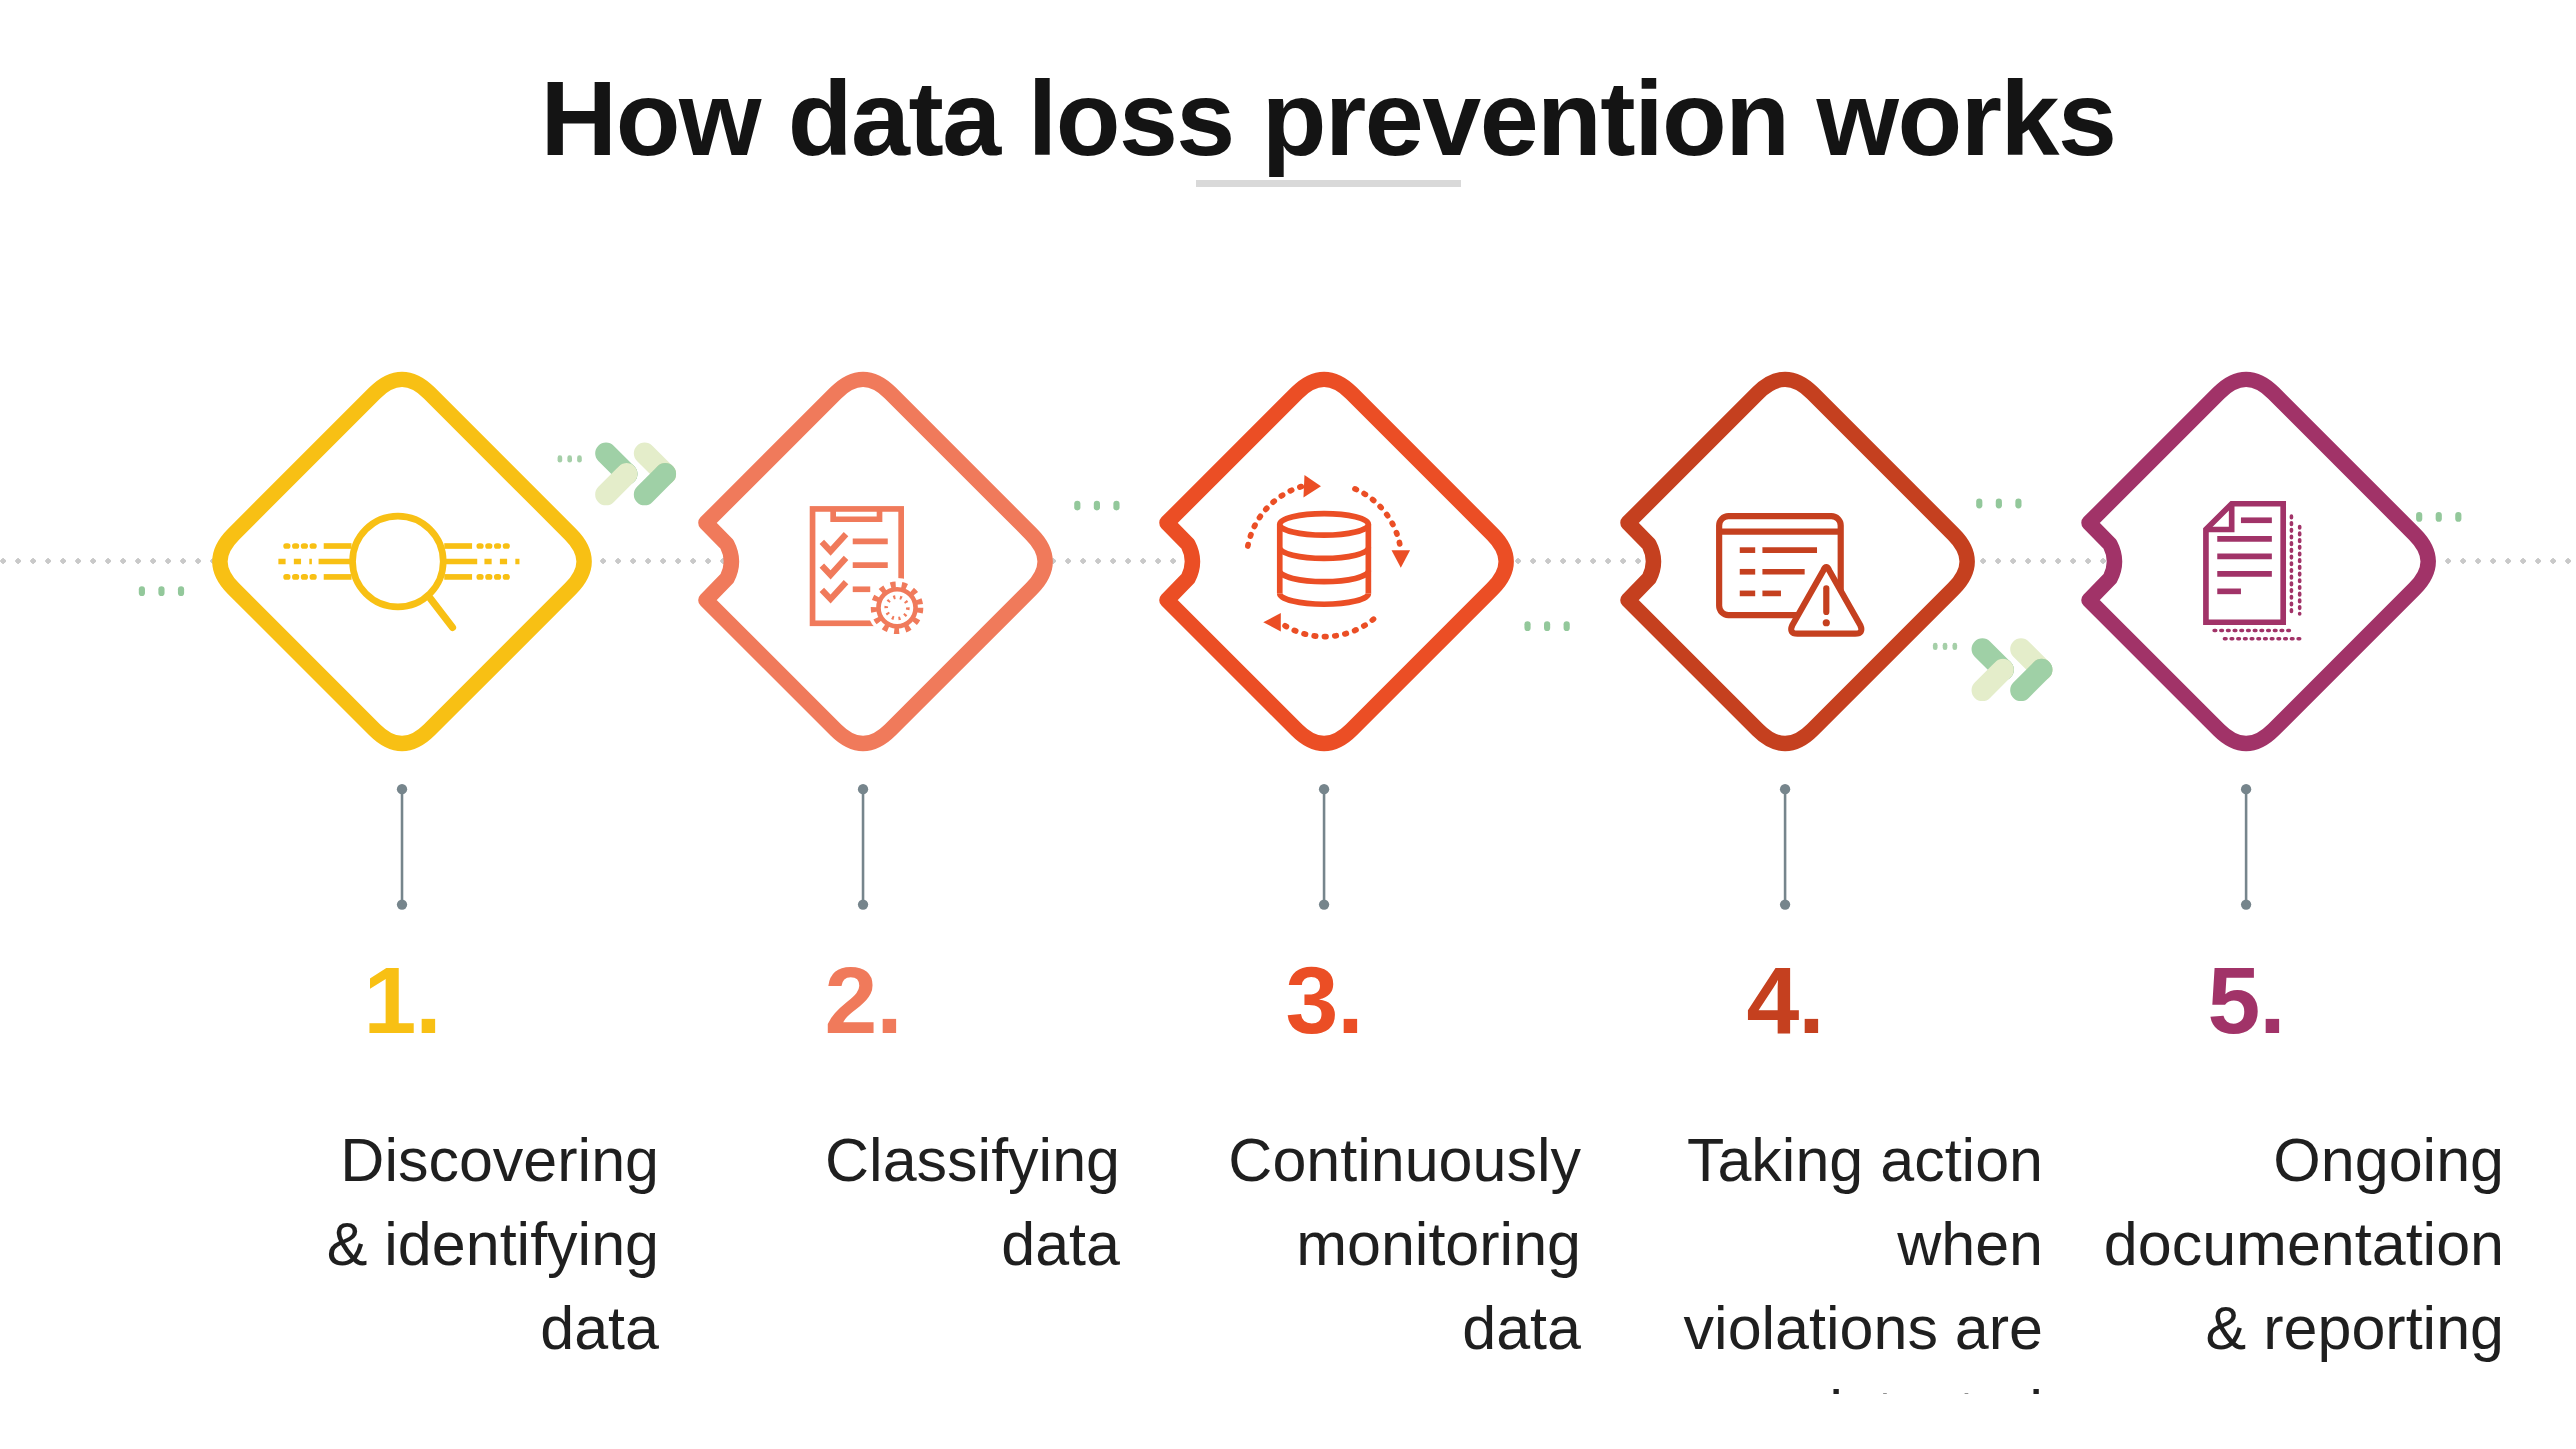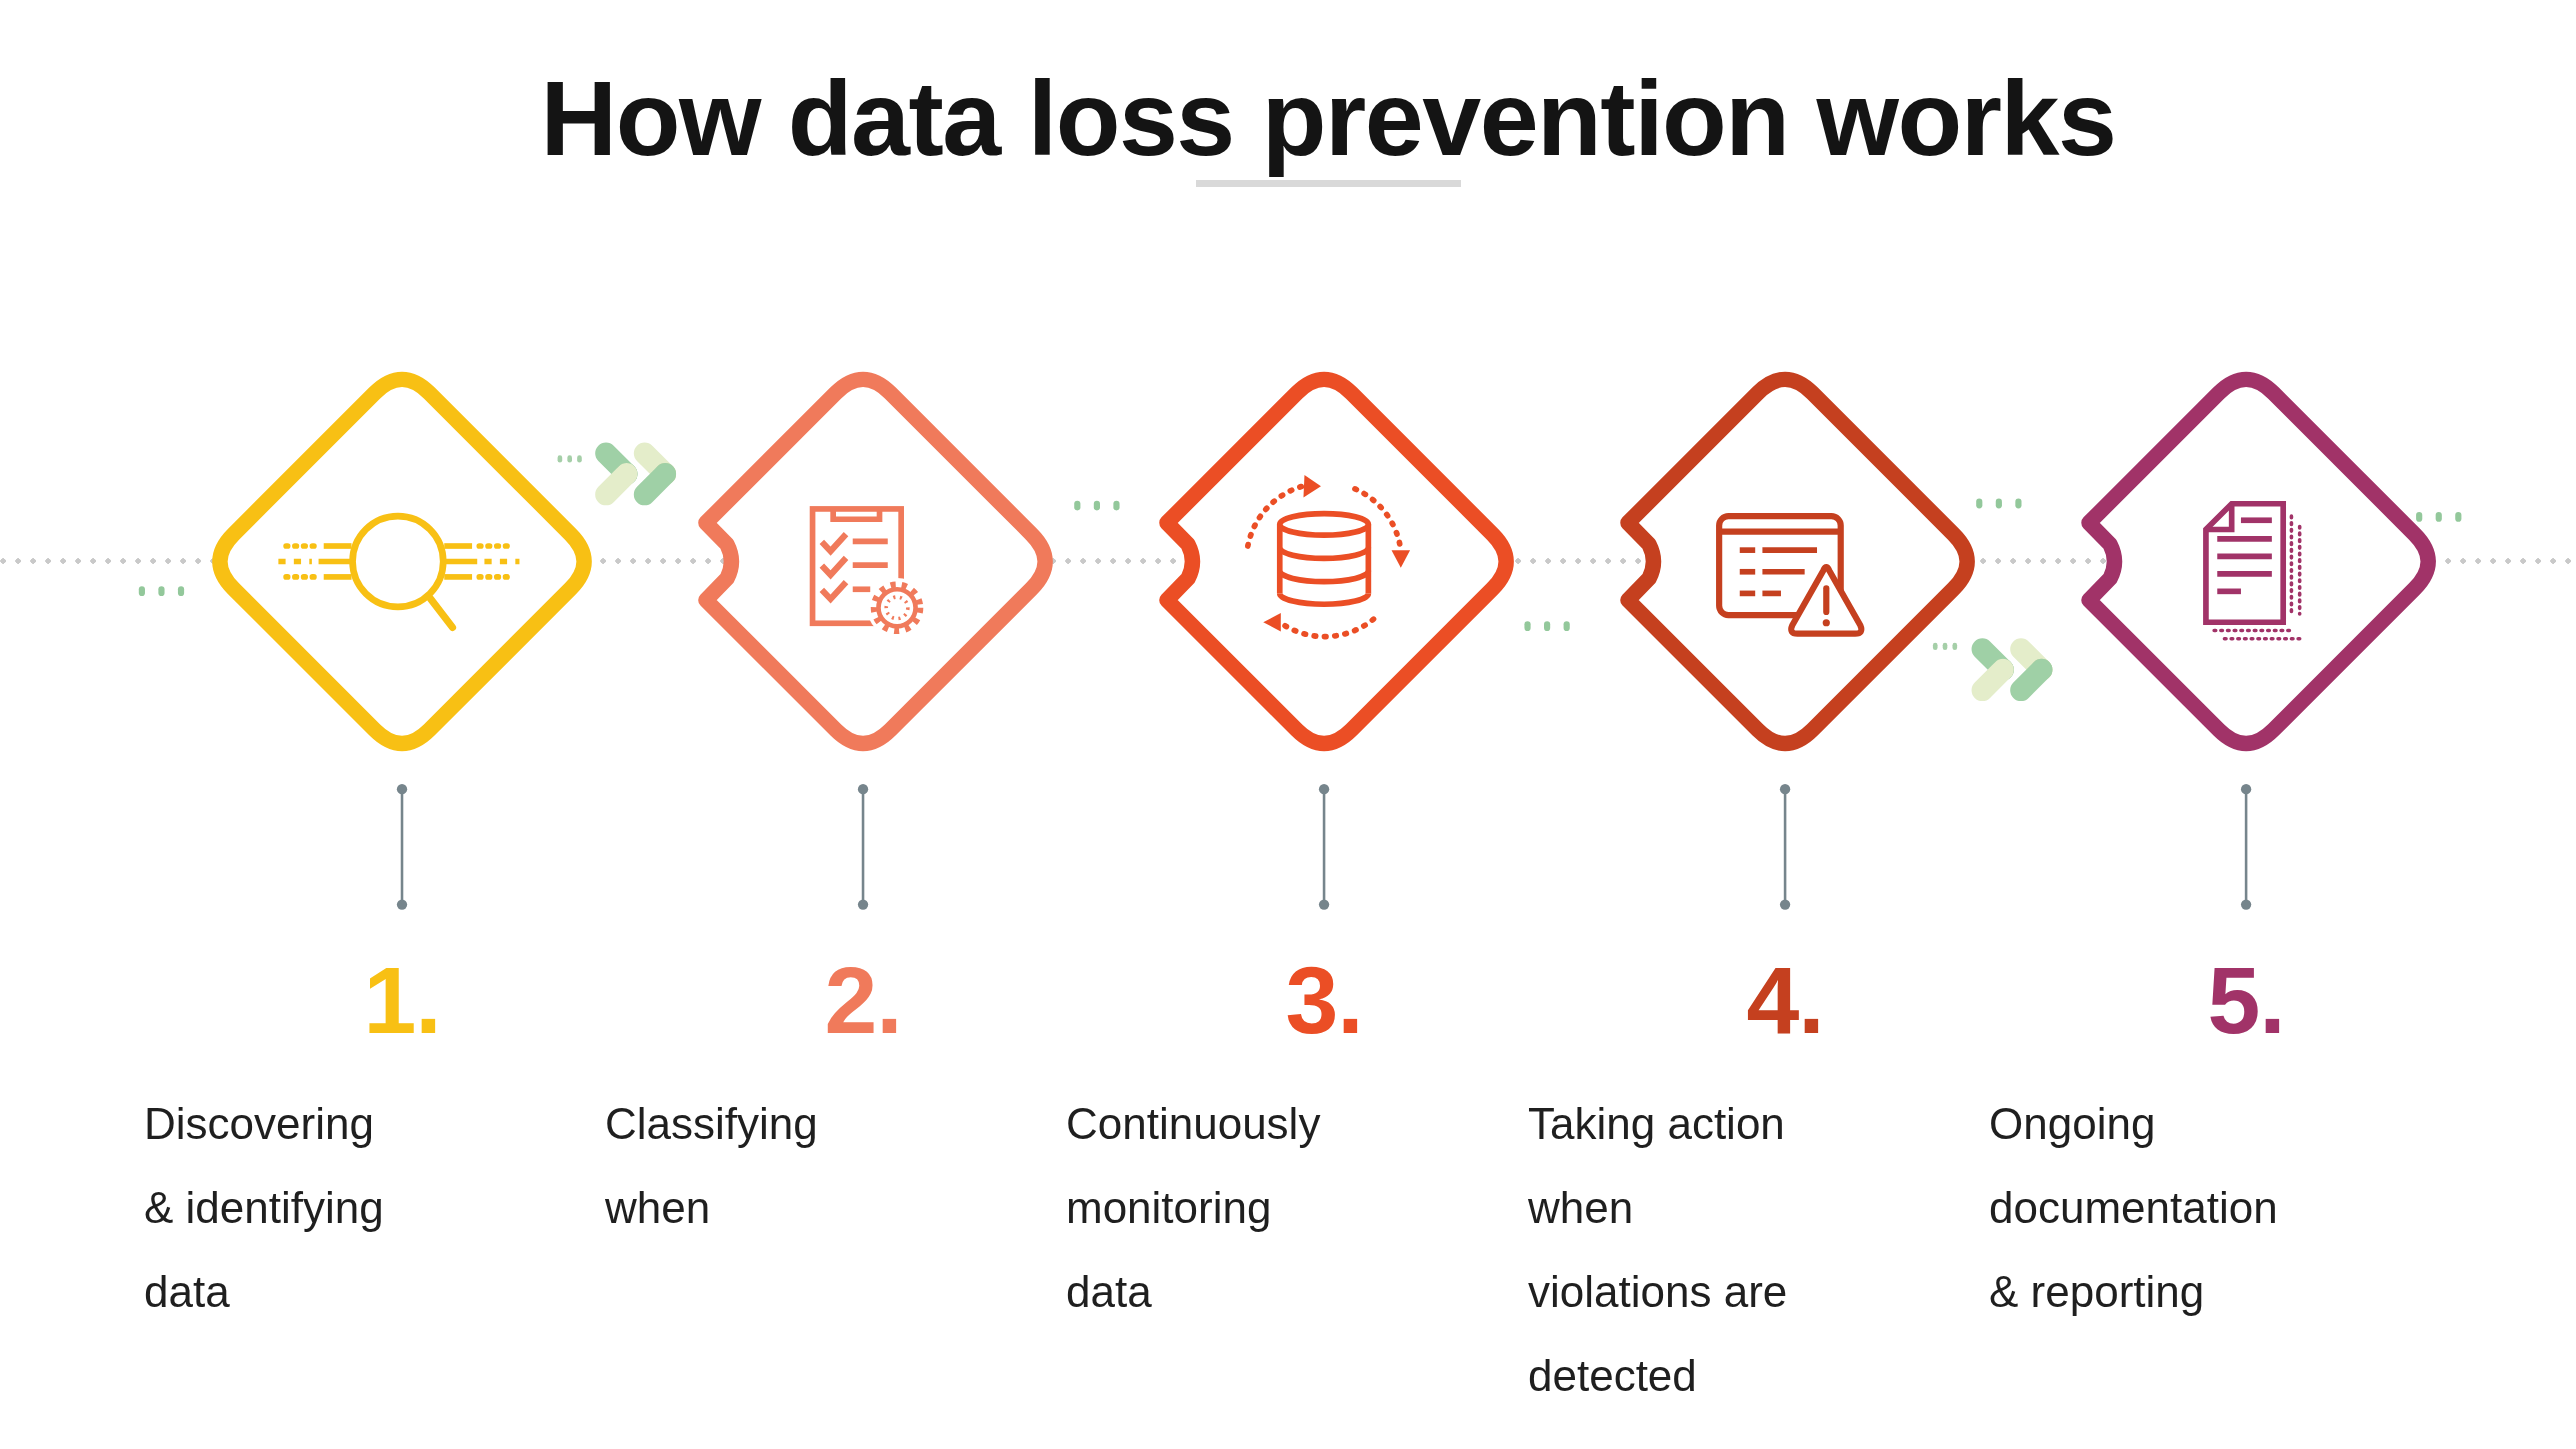"Discovering" .step-label { font-size: 44px -> 61px; text-align: left -> right; top: 1082px -> 1118px }
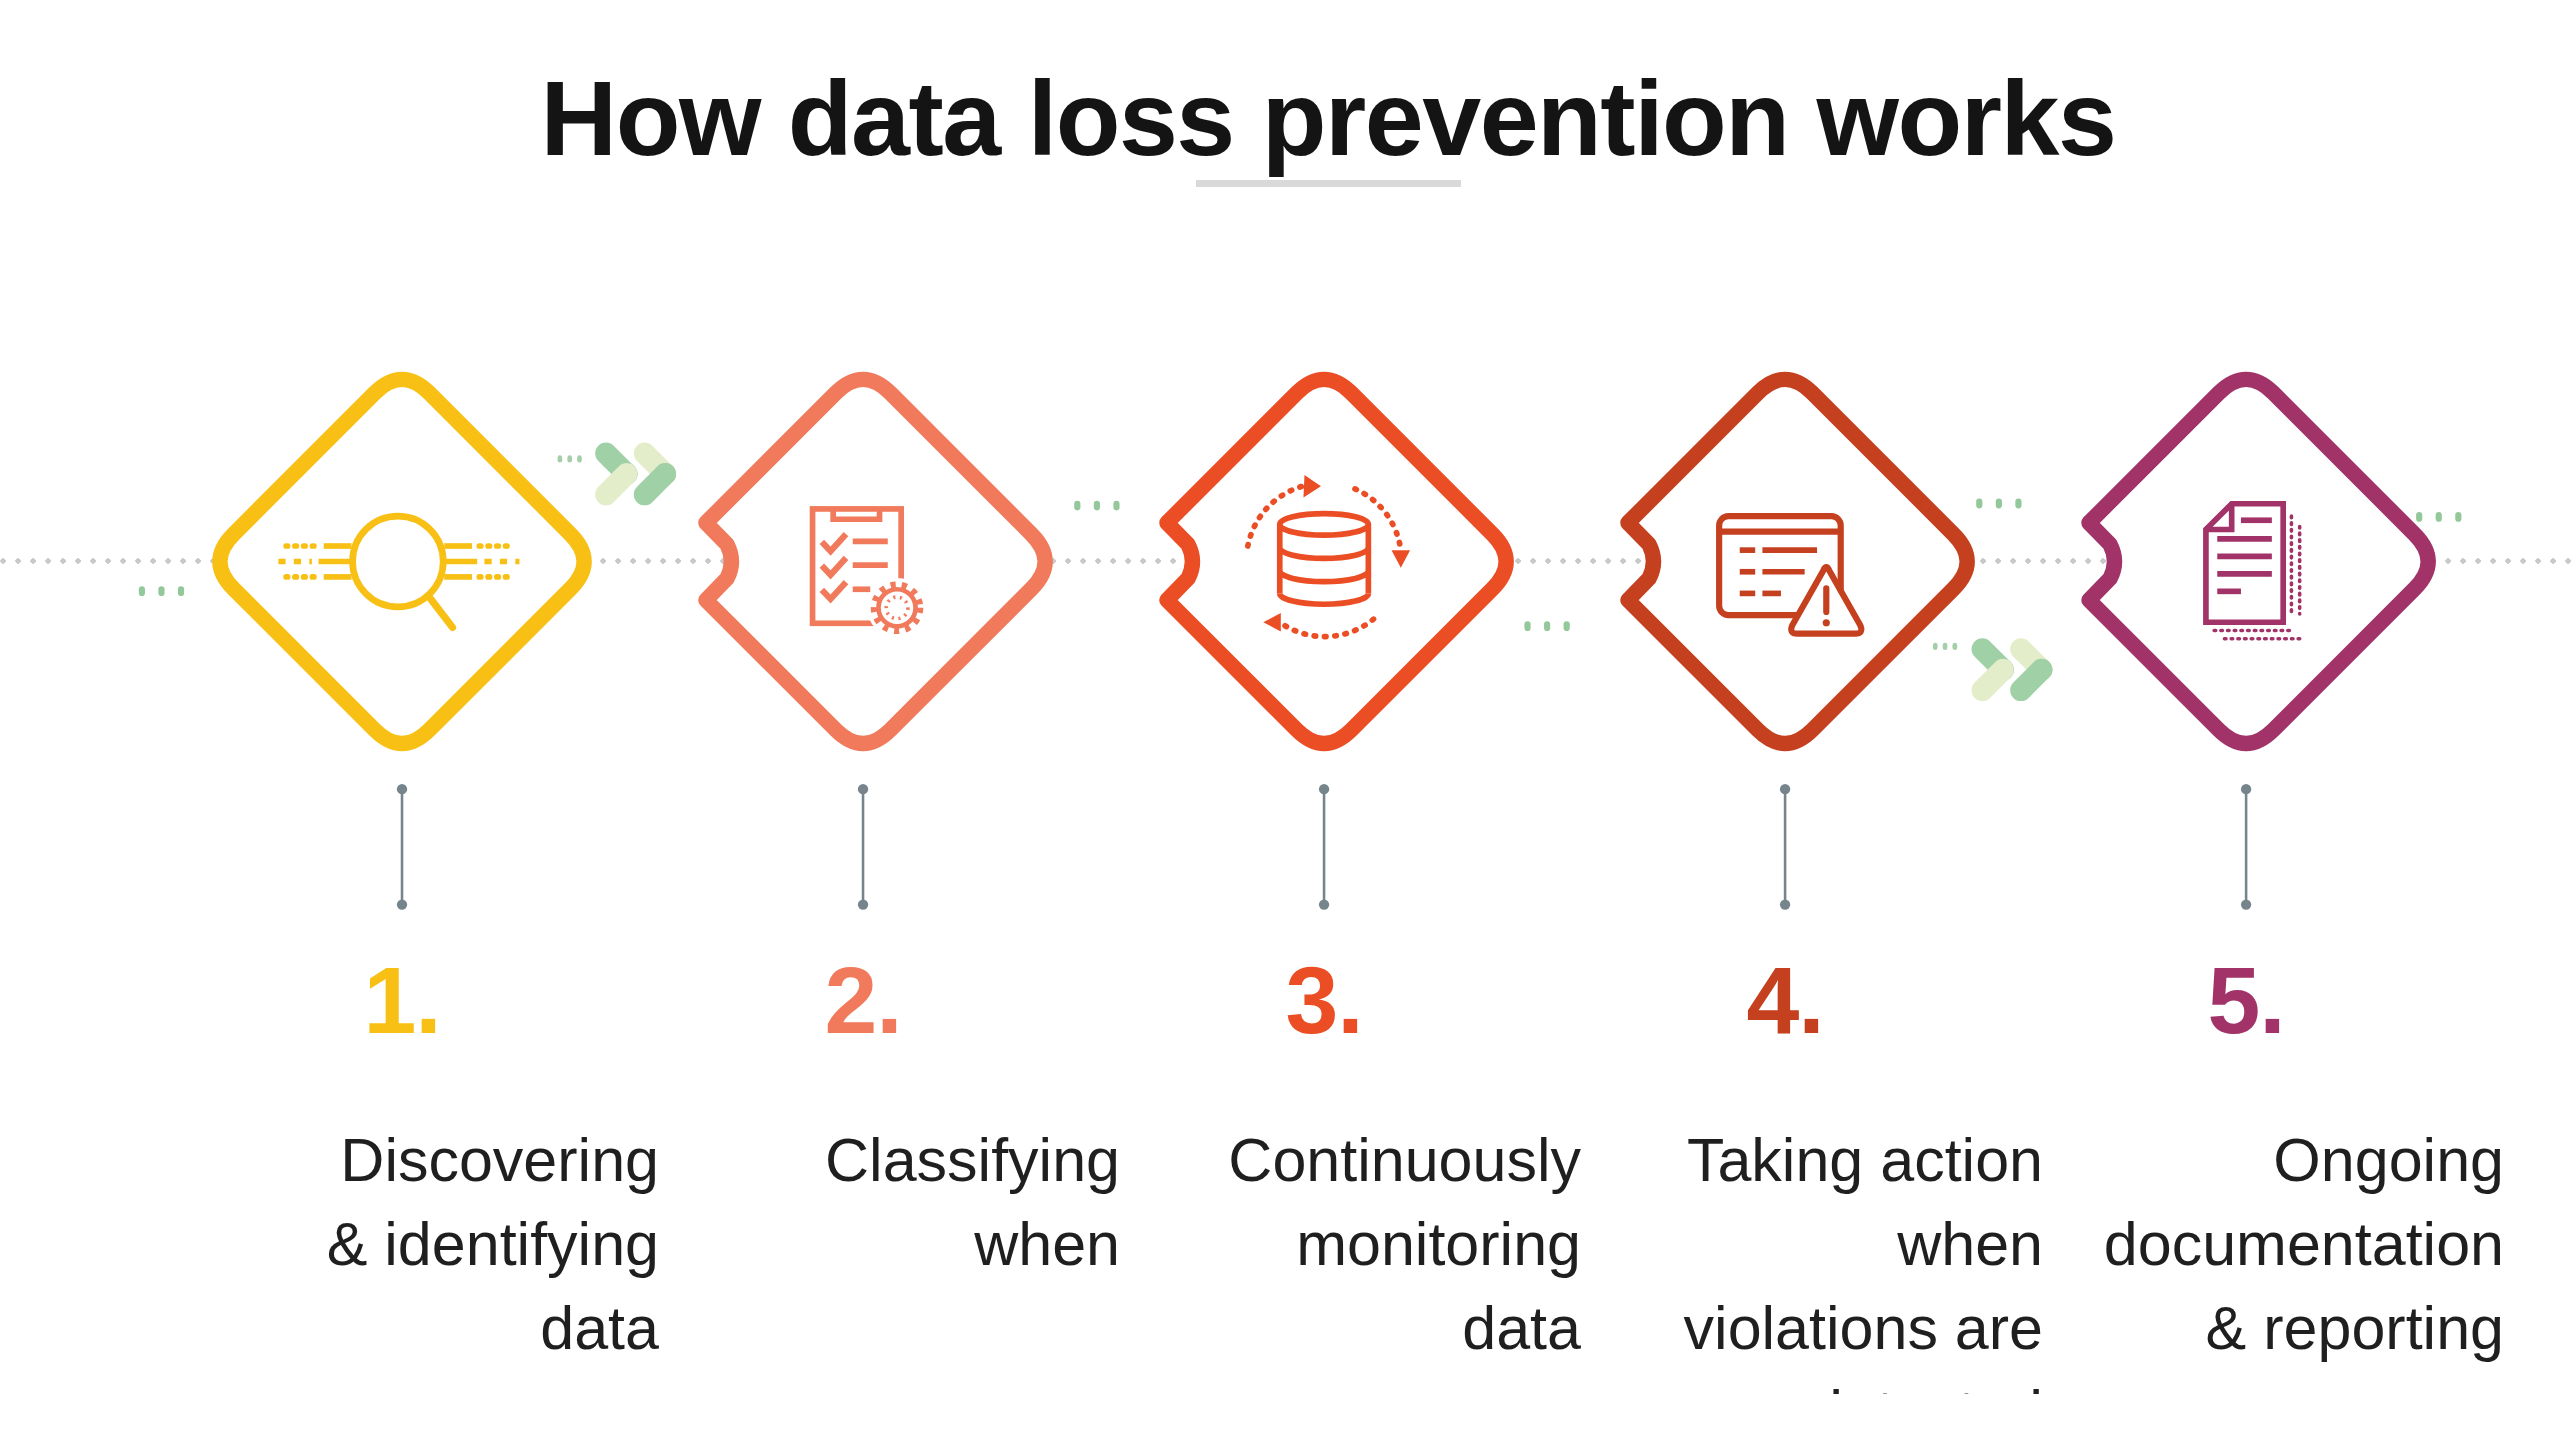"Classifying" div.step-label { text: when -> data }
